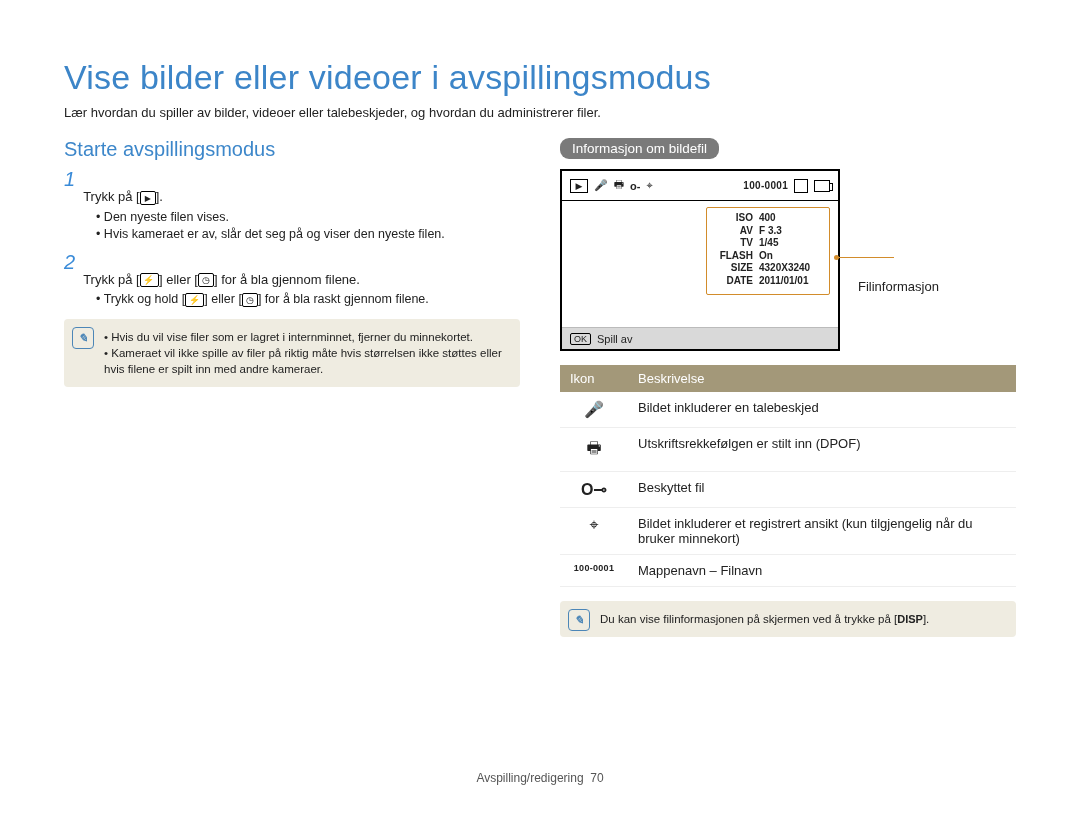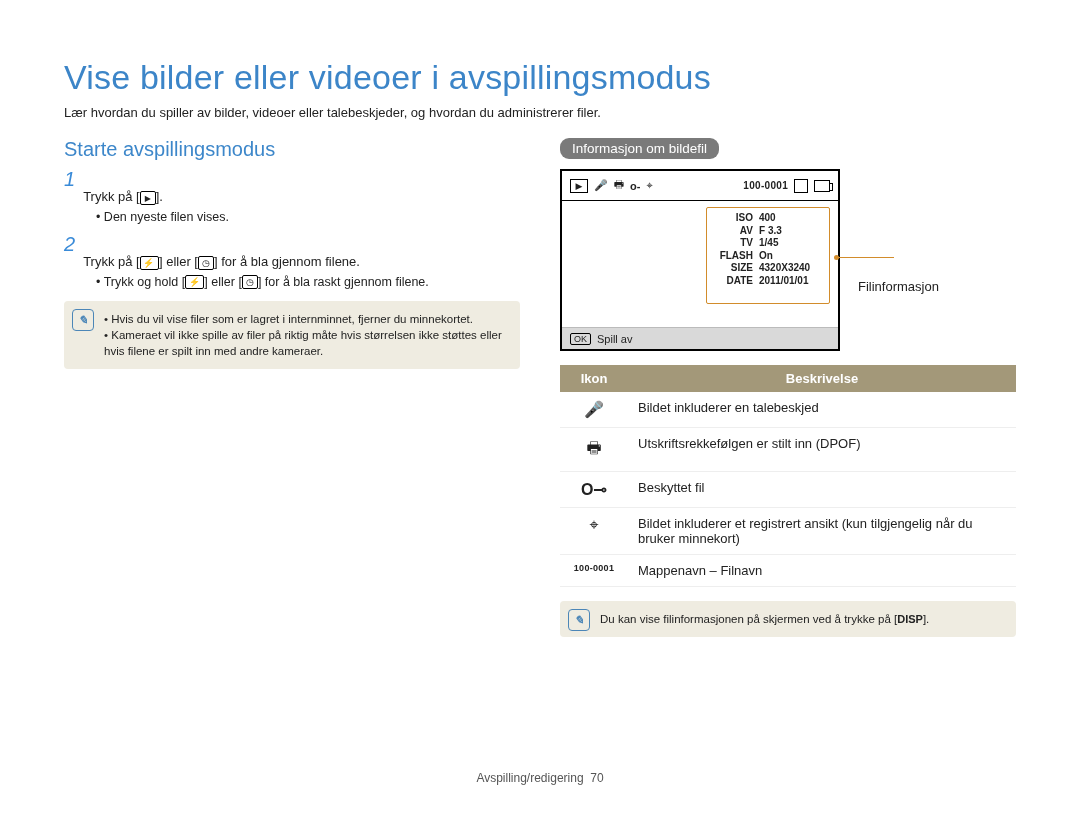"ISO" .info-card { padding: 4px 6px 16px 6px -> 4px 6px 7px 6px }
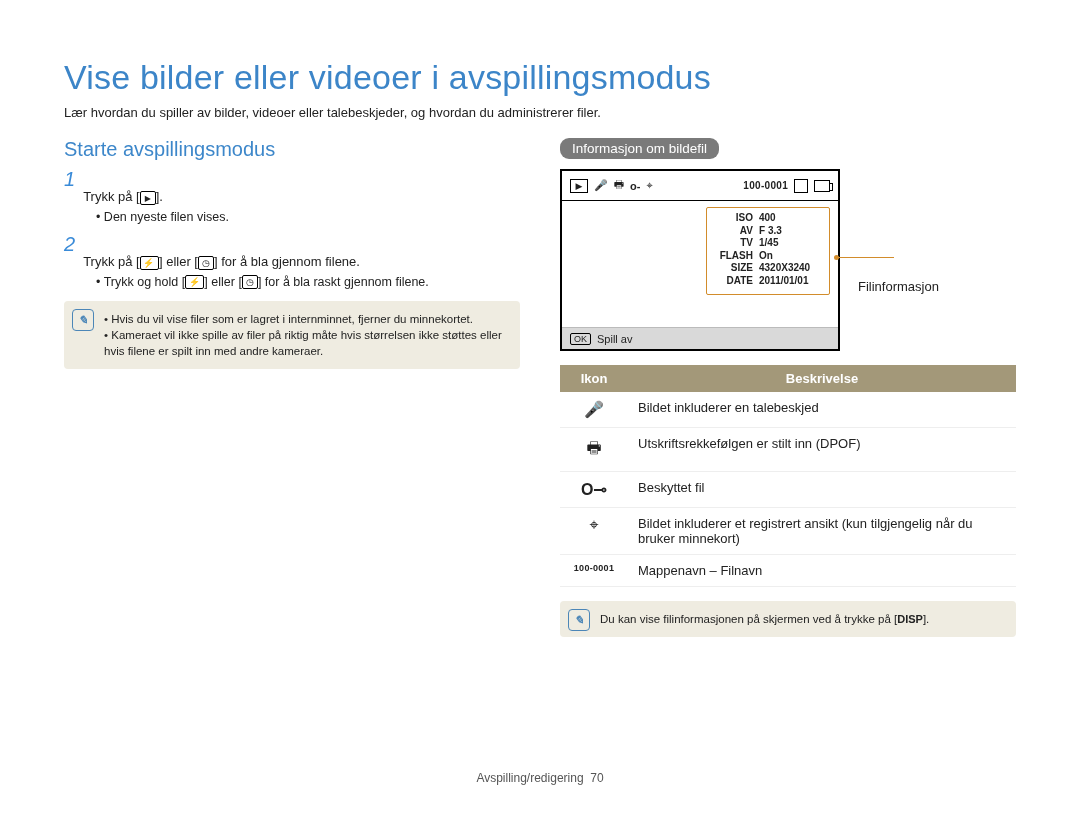"Hvis kameraet er av, slår" li { html: none -> <li>Hvis kameraet er av, slår det seg på og viser den nyeste filen.</li> }
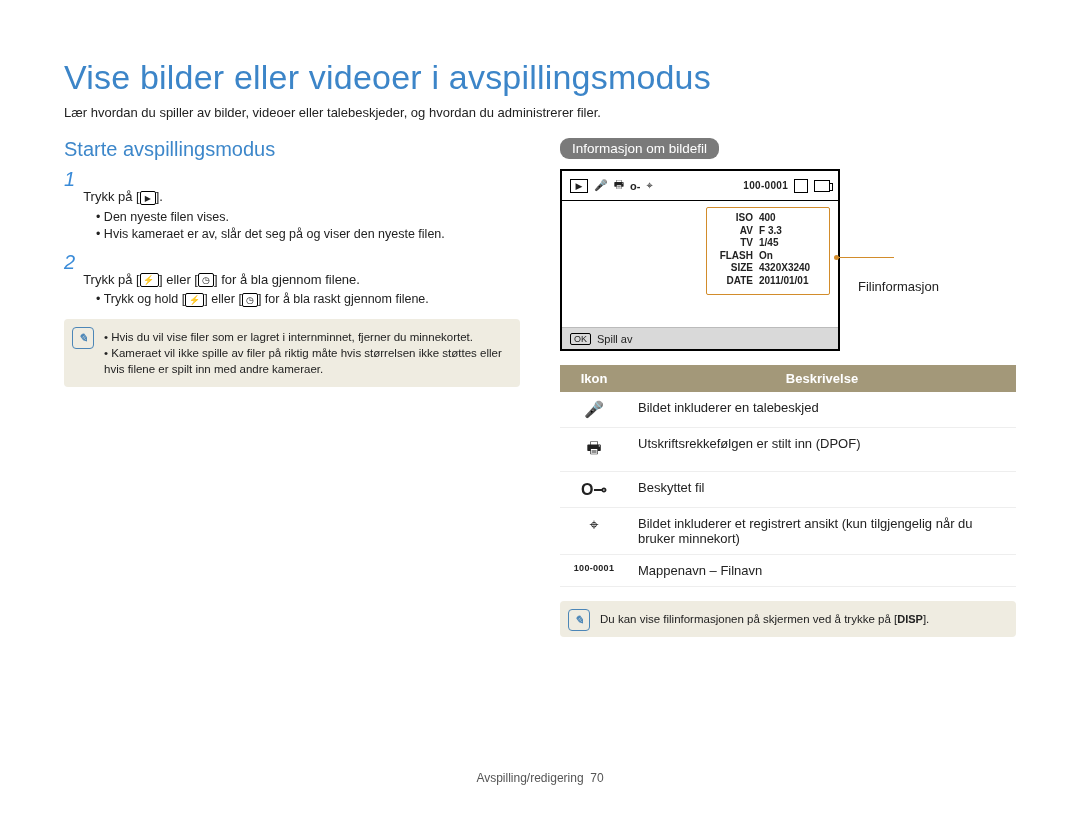"Ikon" table.icons th { font-weight: 700 -> 400; text-align: center -> left }
